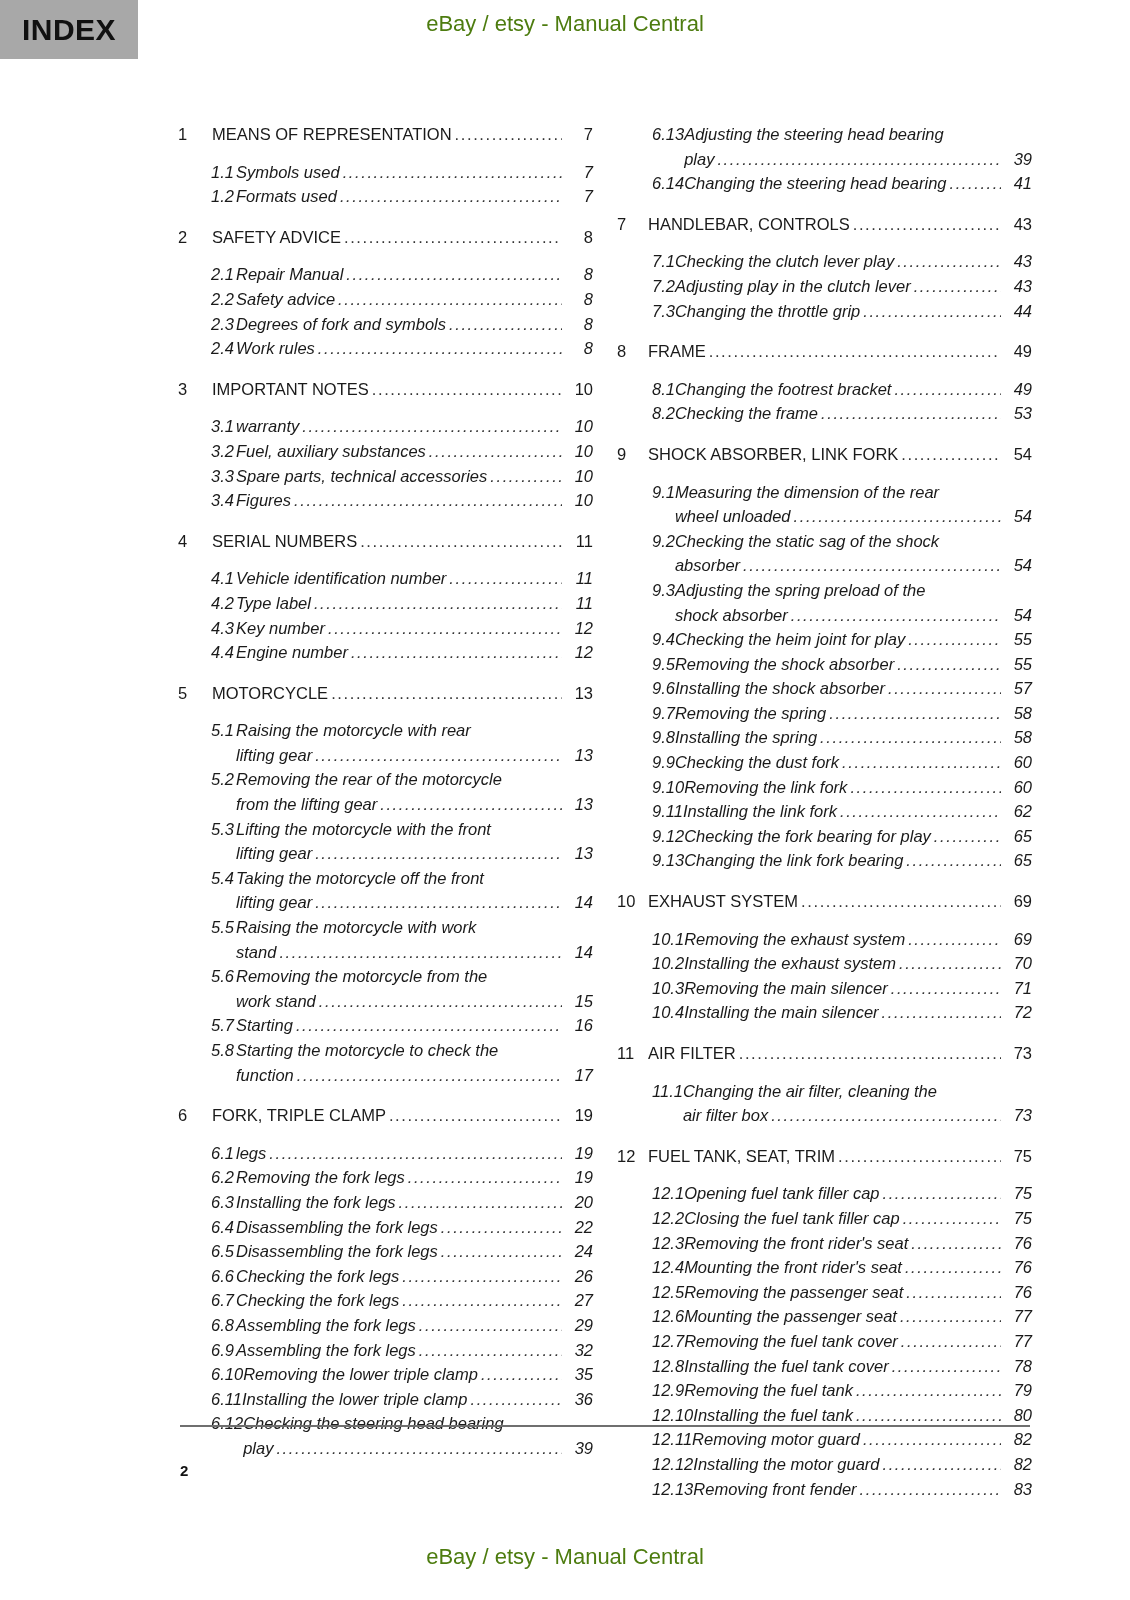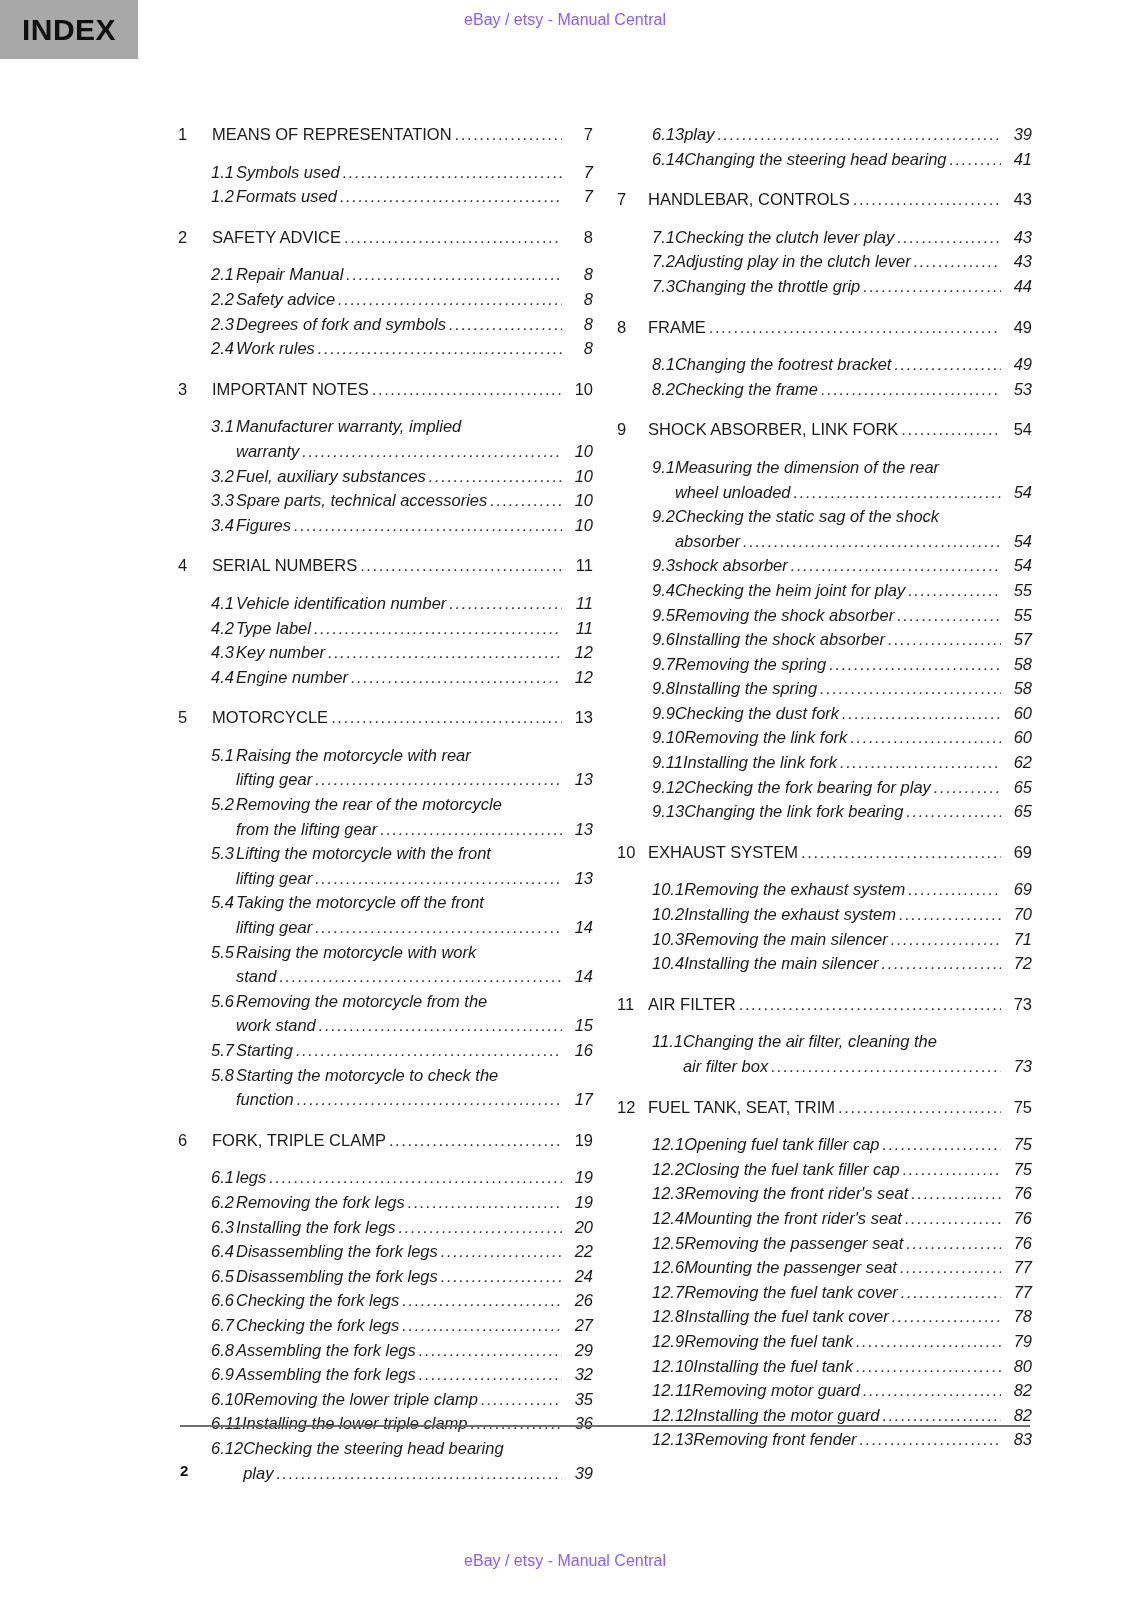"eBay / etsy - Manual" .running-head { color: #8b5cf6 -> #4d7c0f; font-size: 16px -> 22px }
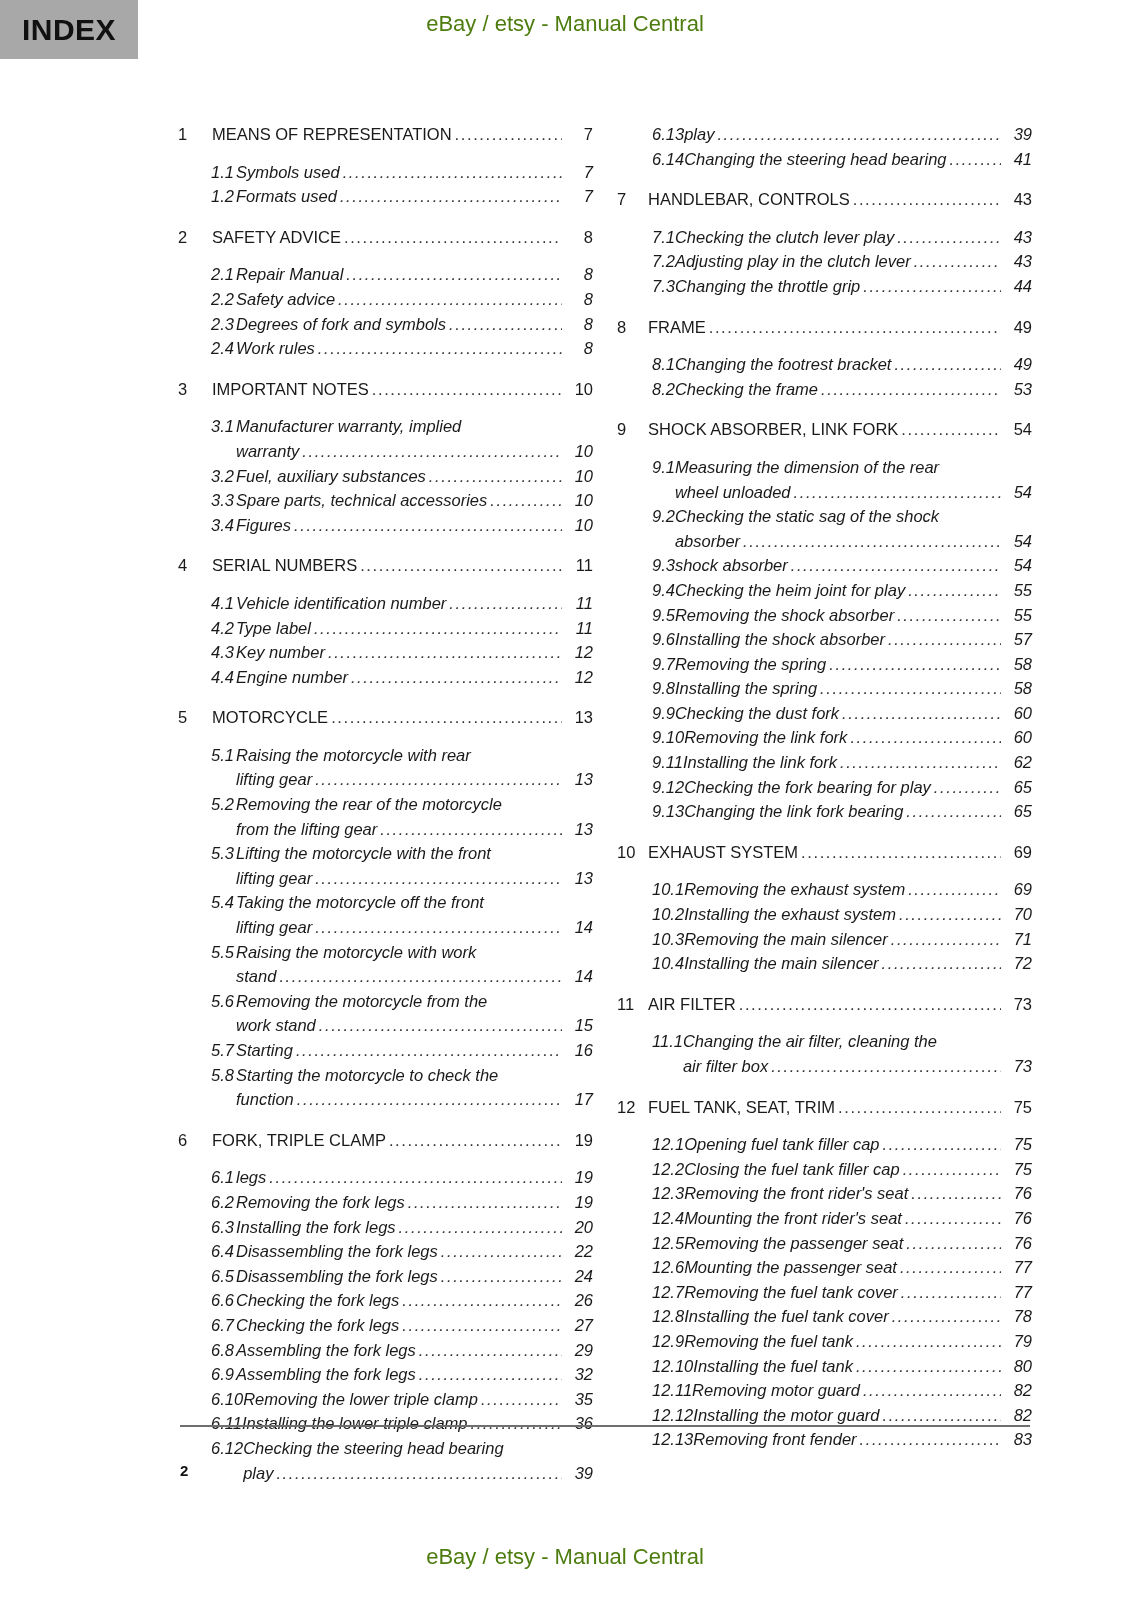"Adjusting the steering head bearing" div.sec-line { html: none -> <div> <span>Adjusting the steering head bearing</span> <span>39</span> </div> }
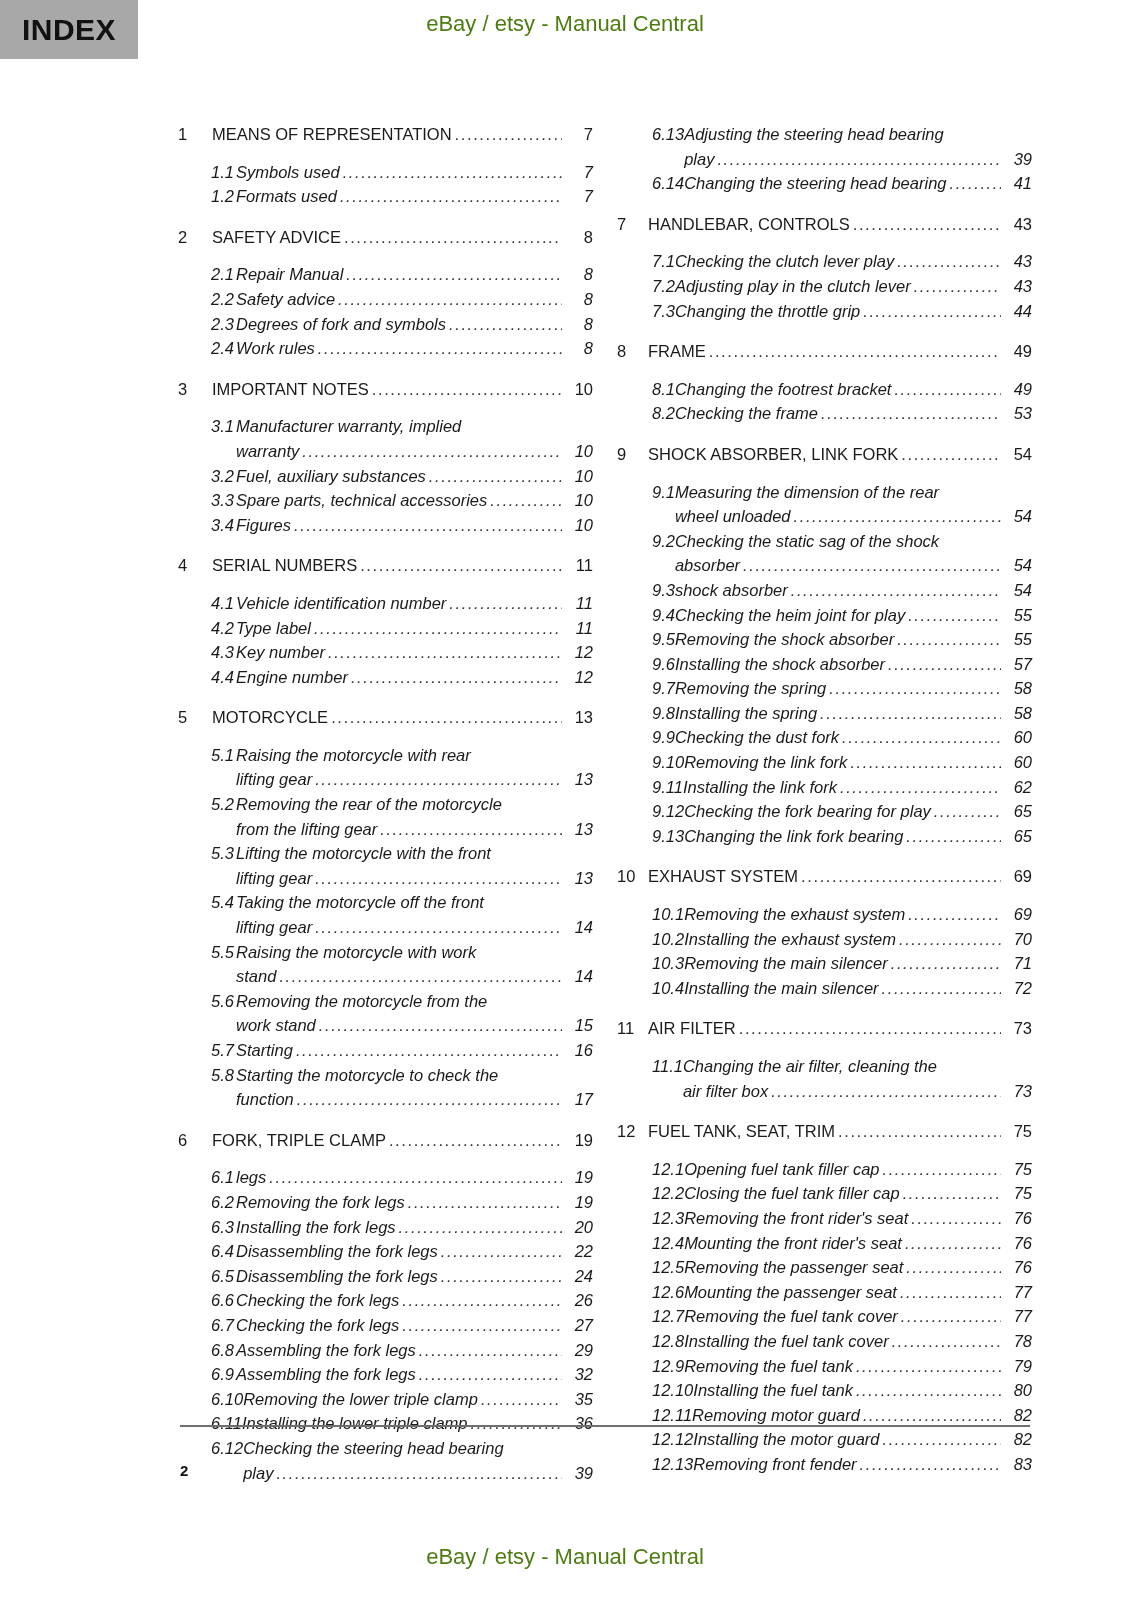"Manufacturer warranty, implied" div.sec-line { html: <div> <span>Manufacturer warranty, implied</span> <span>10</span> </div> -> none }
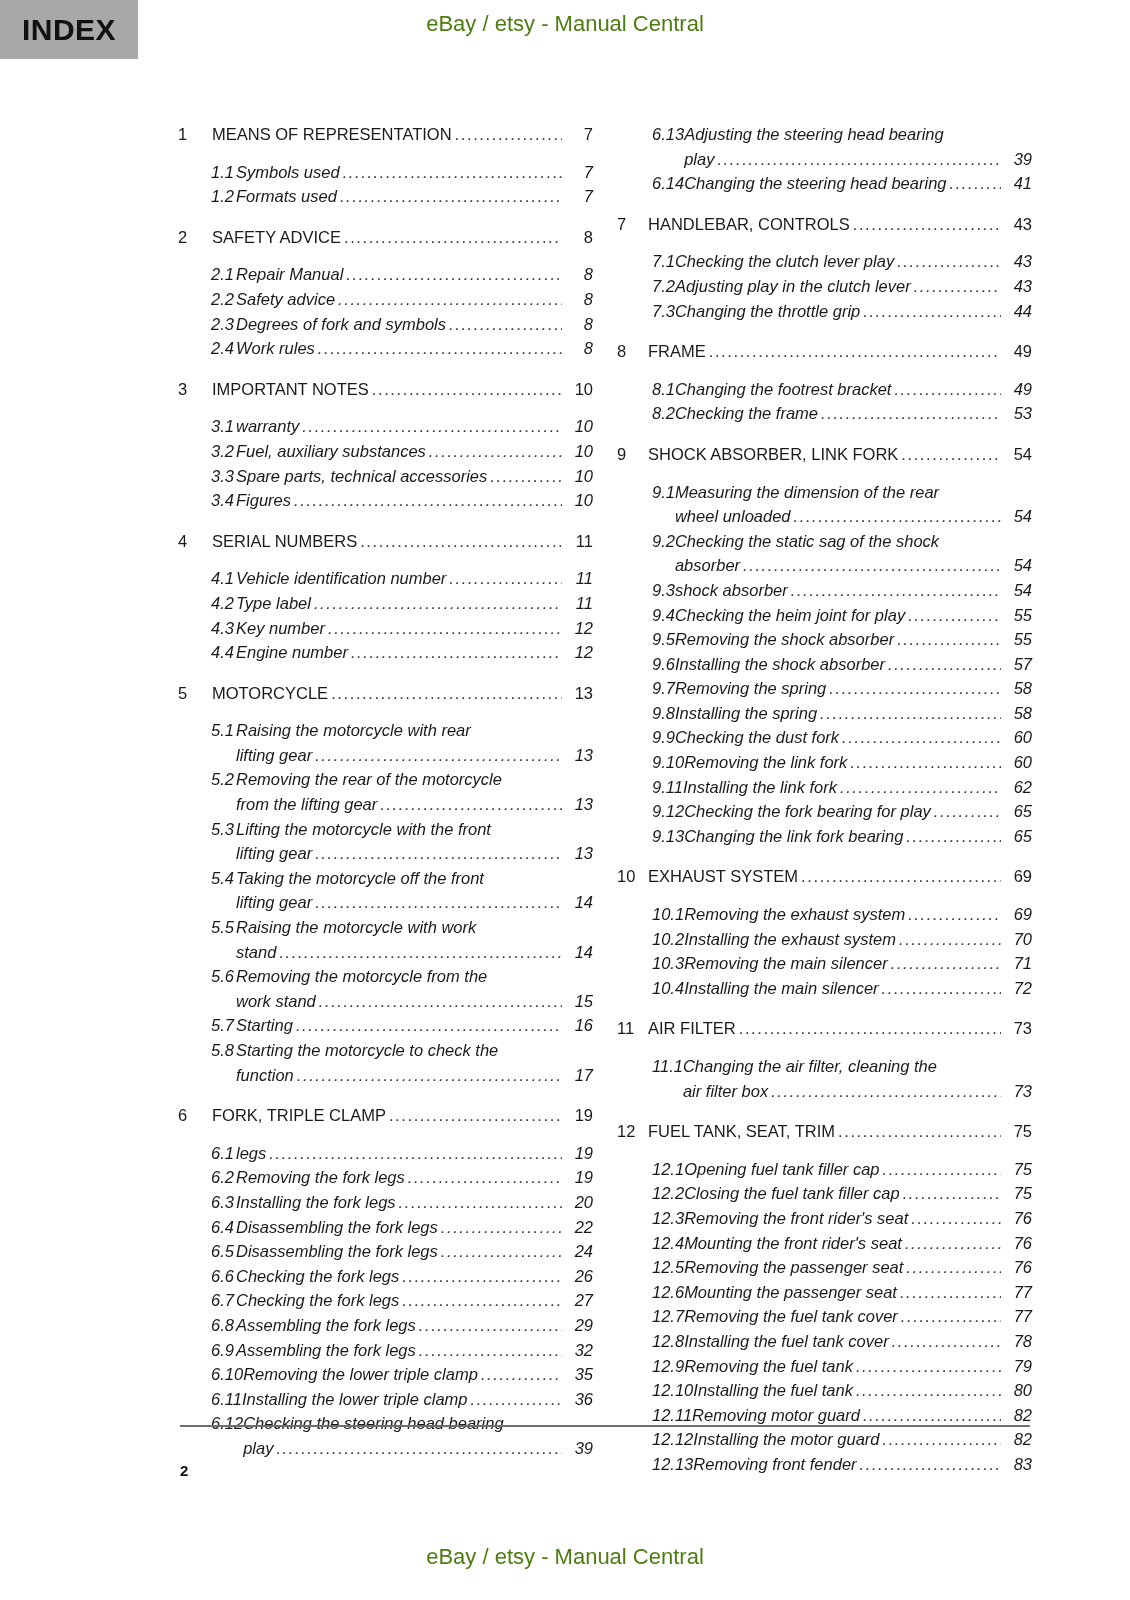"Adjusting the spring preload of" div.sec-line { html: none -> <div> <span>Adjusting the spring preload of the</span> <span>54</span> </div> }
